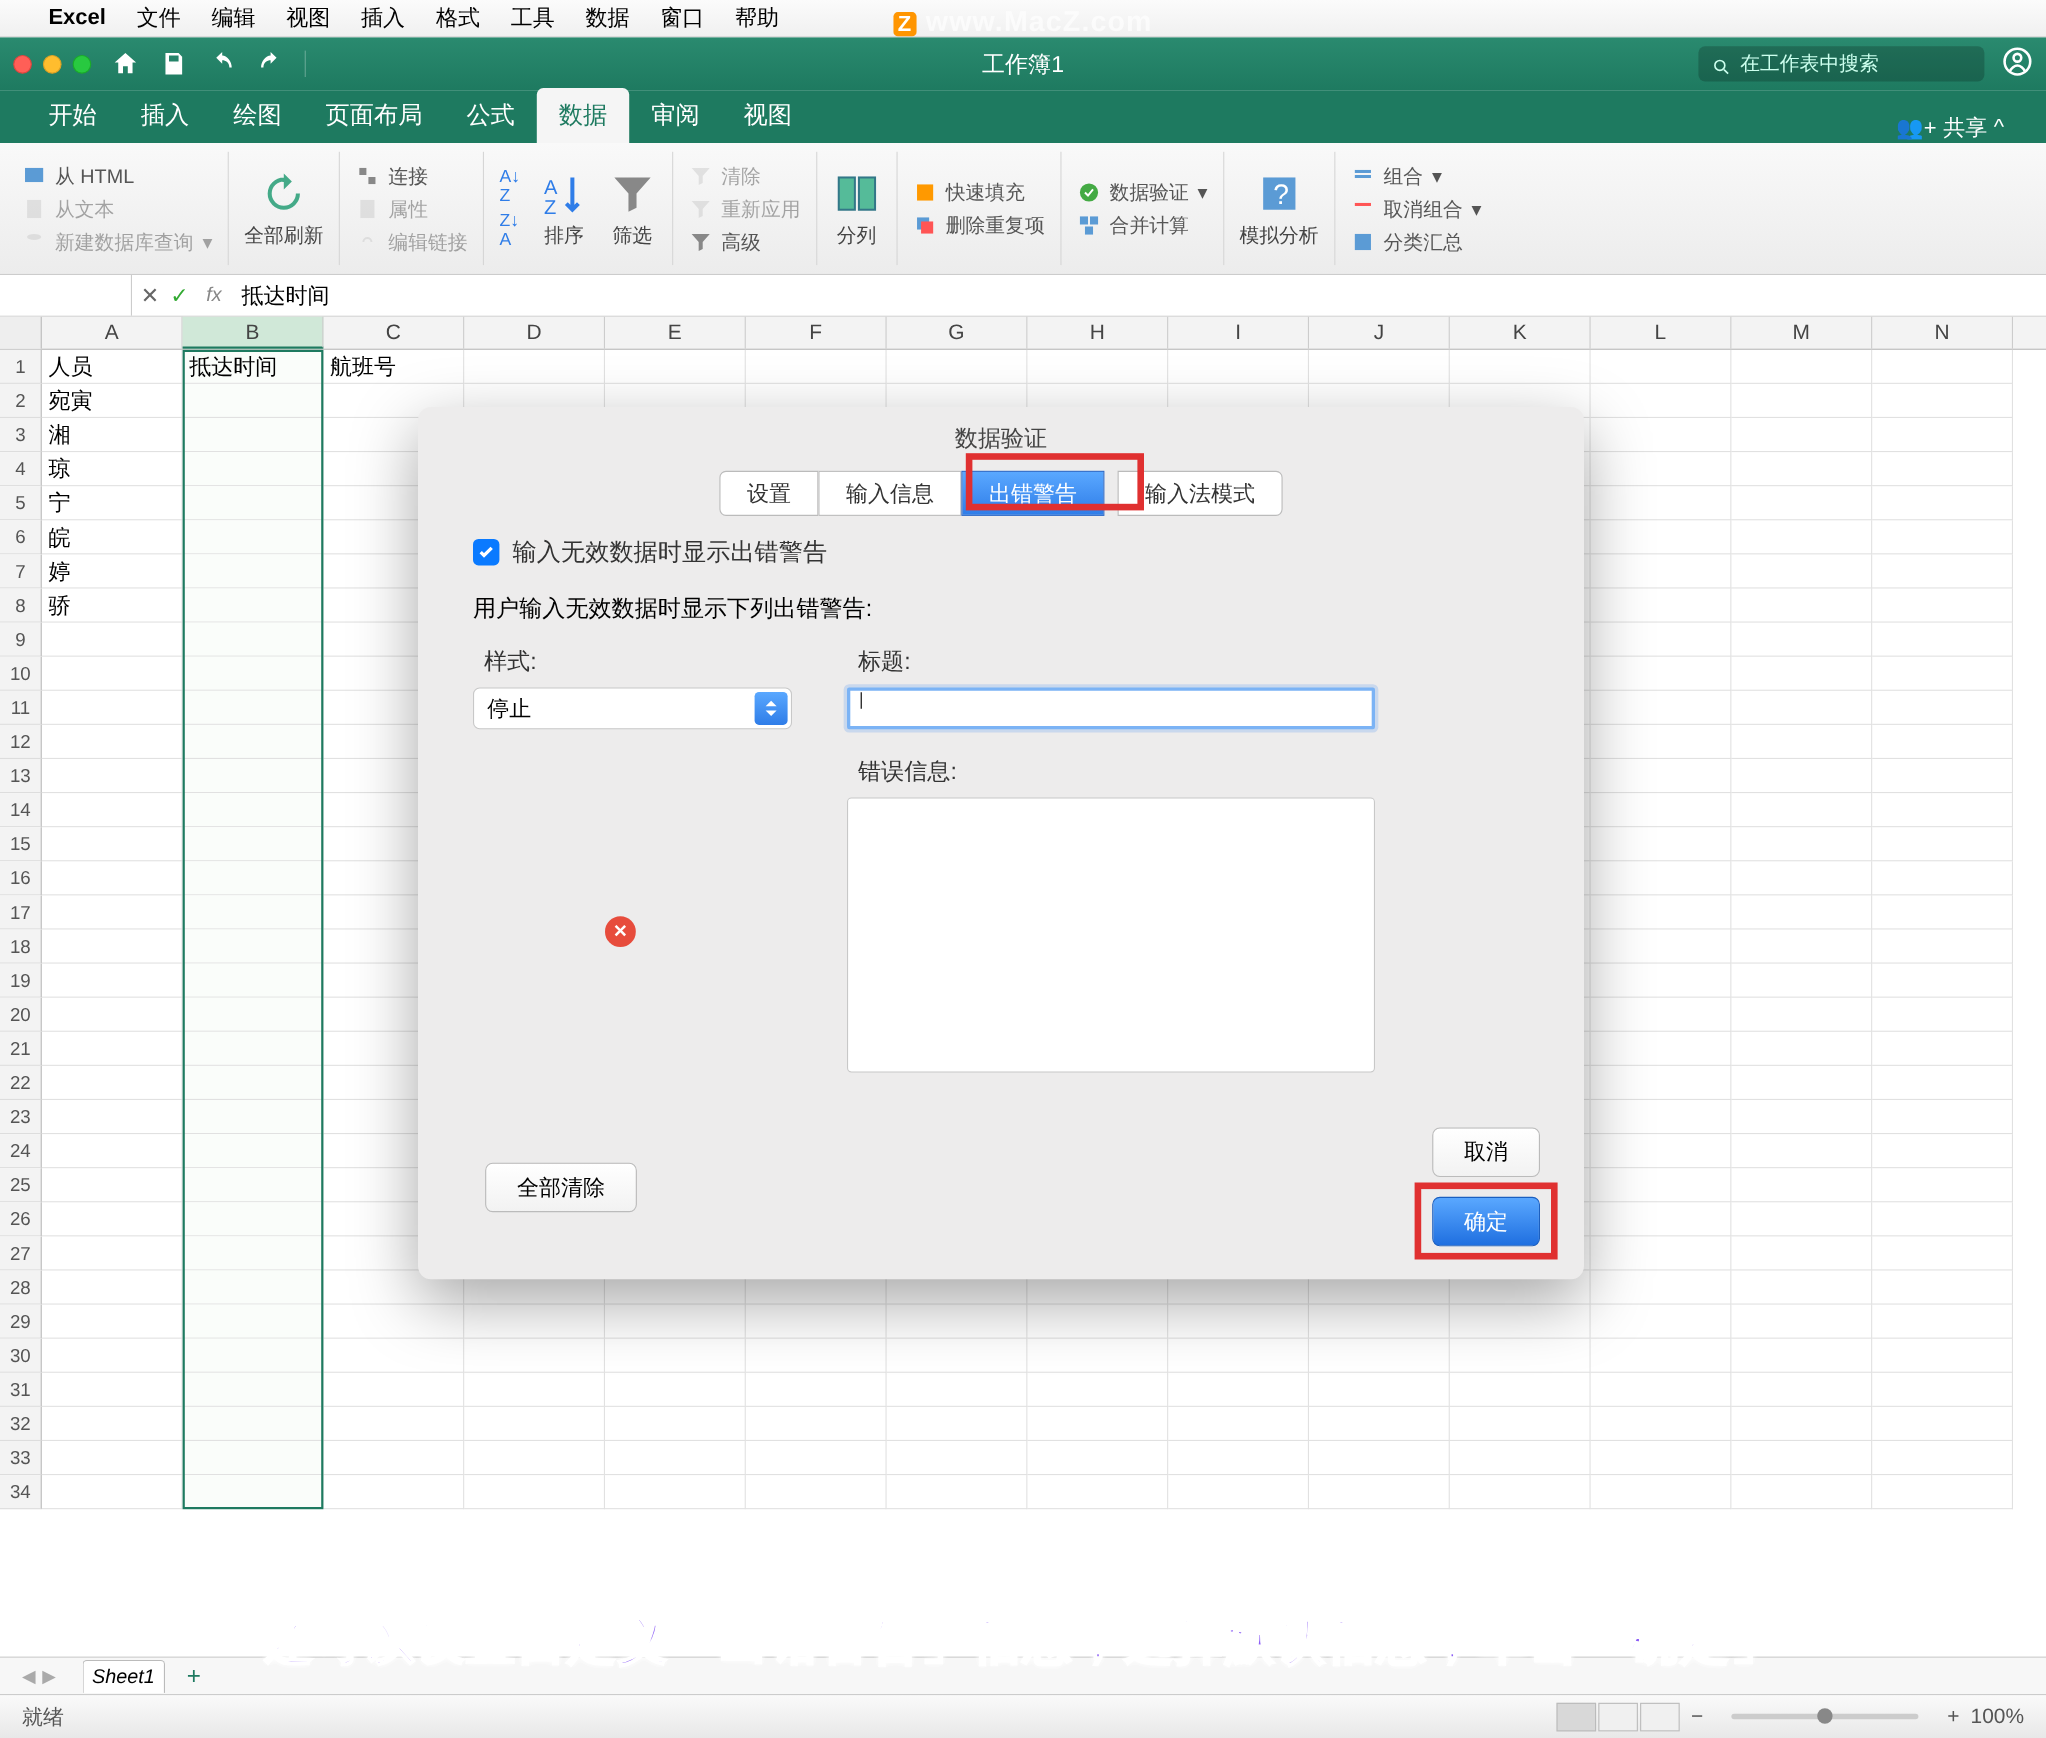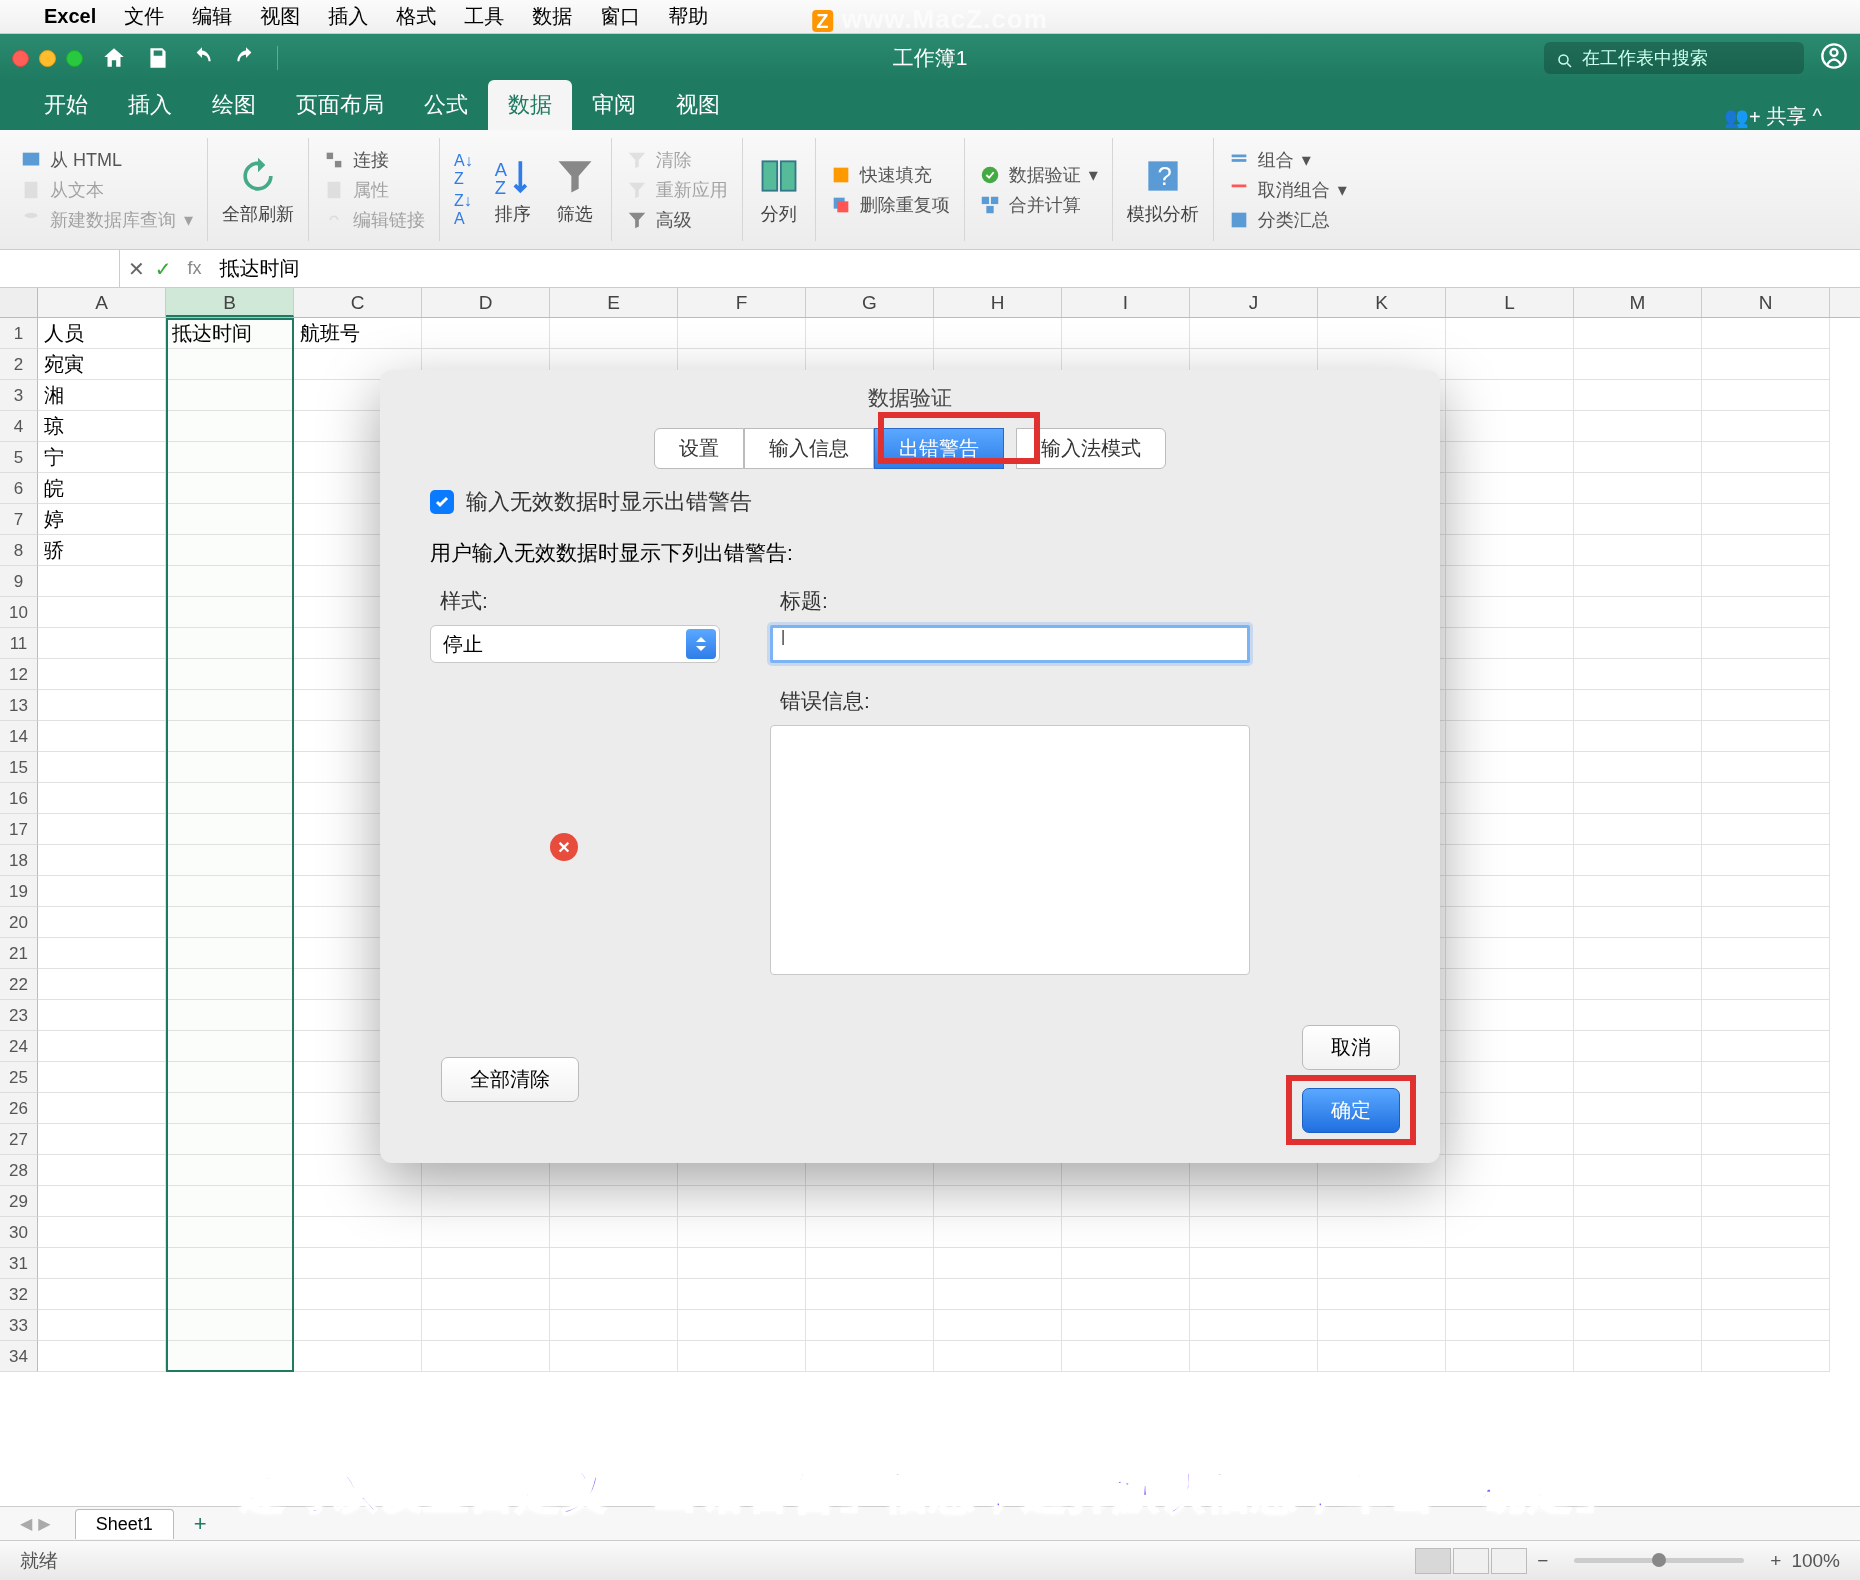"fx" .fx-label { font-style: none -> italic }
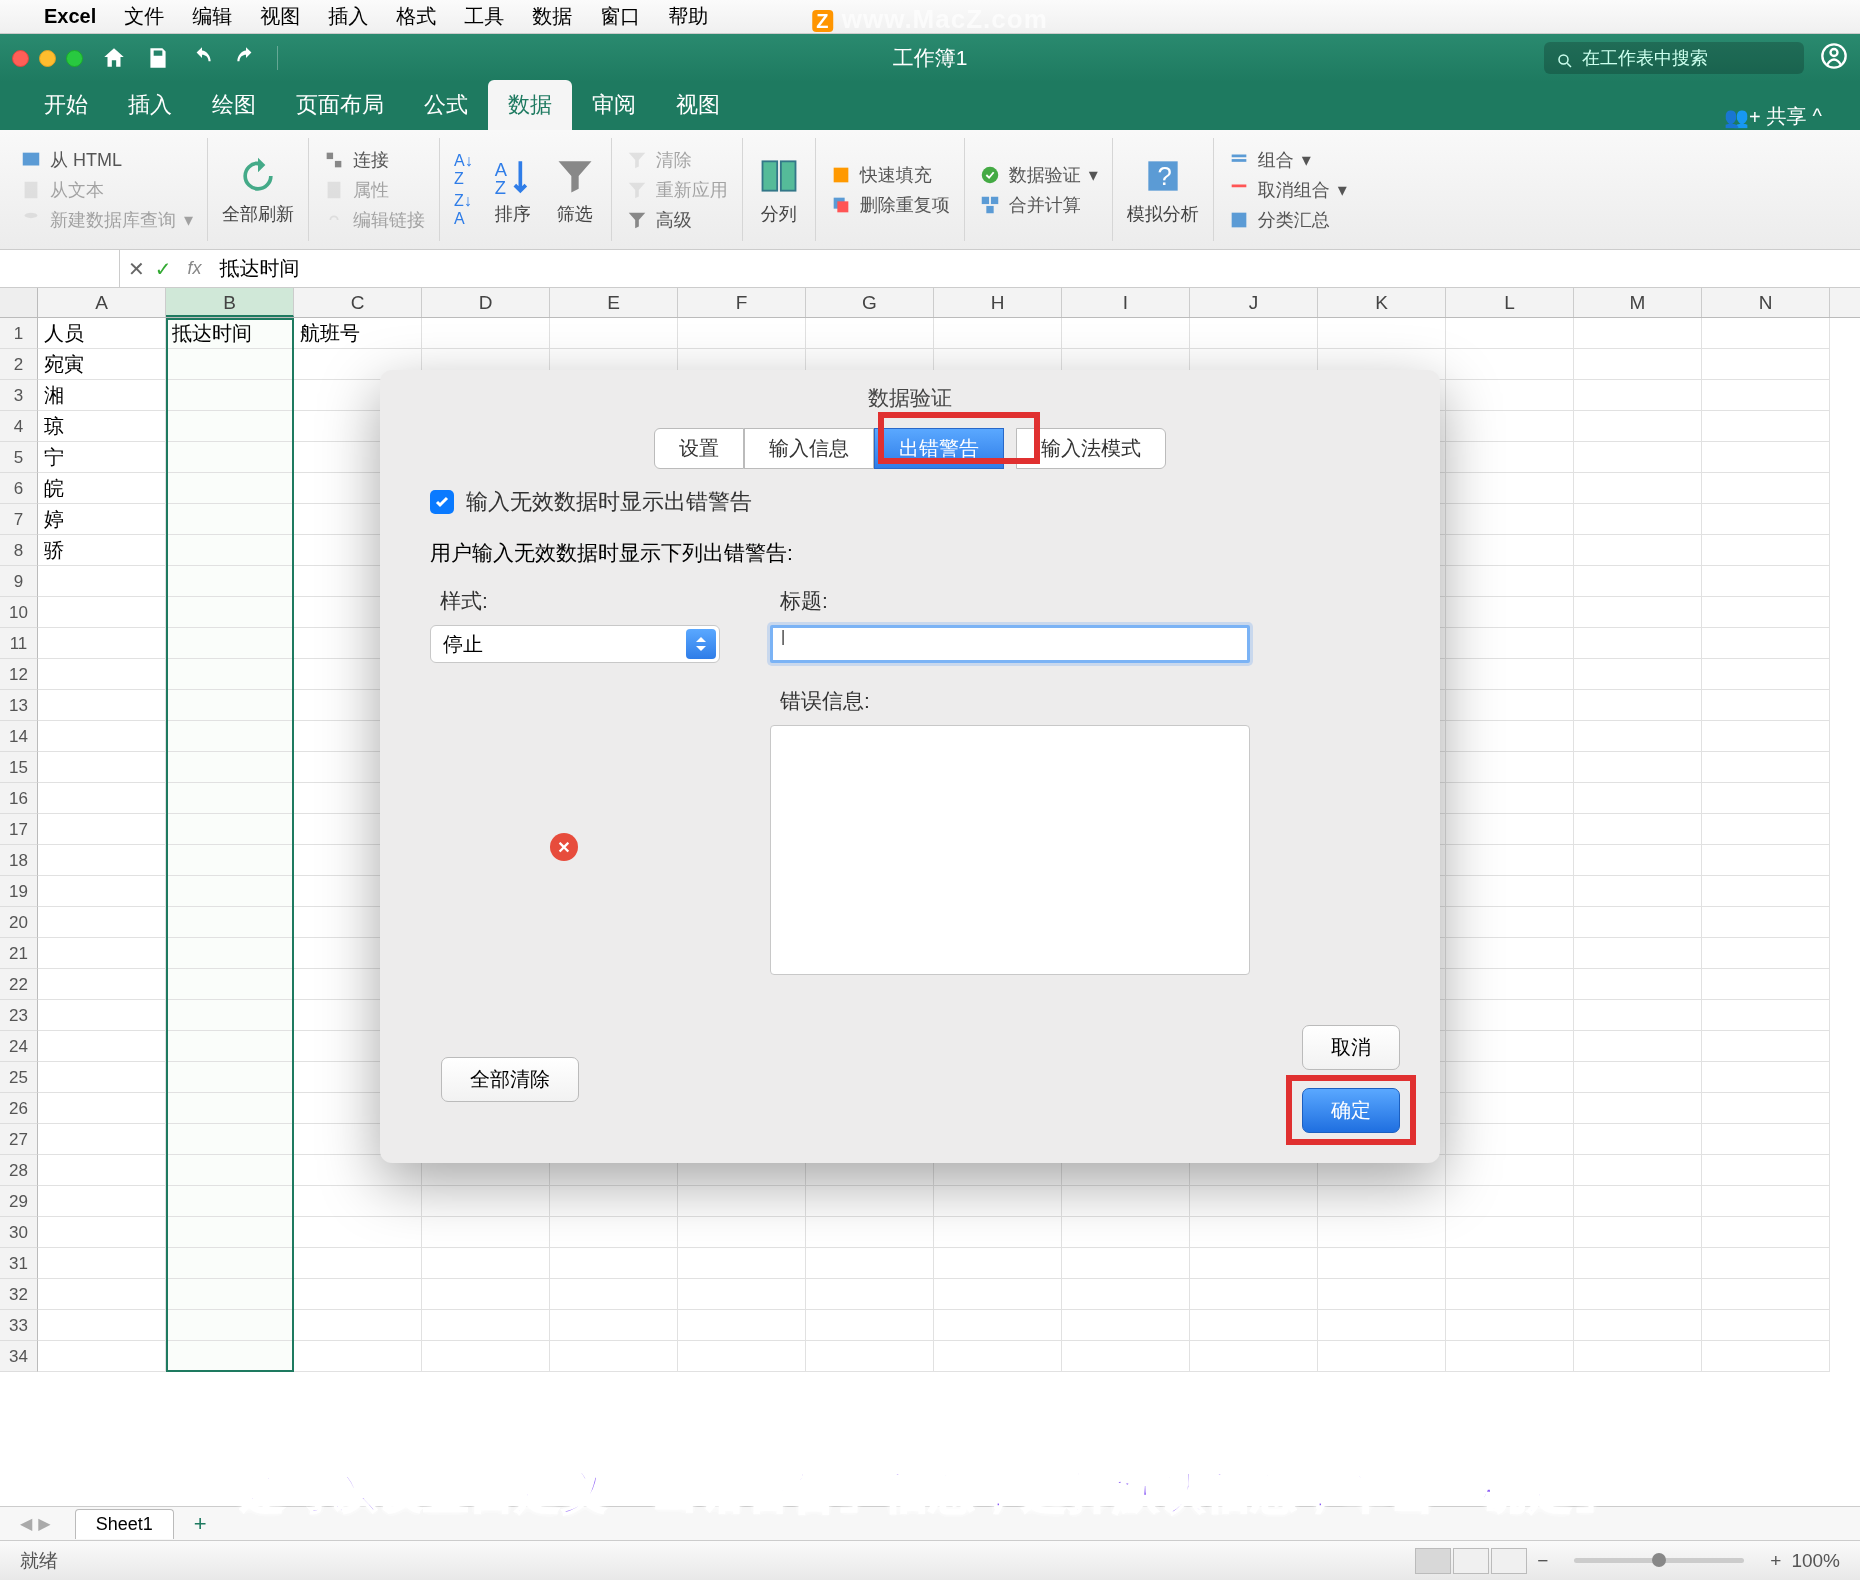"Sheet1" .sheet-tab { font-style: none -> italic; padding: 4px 20px -> 4px 8px }
